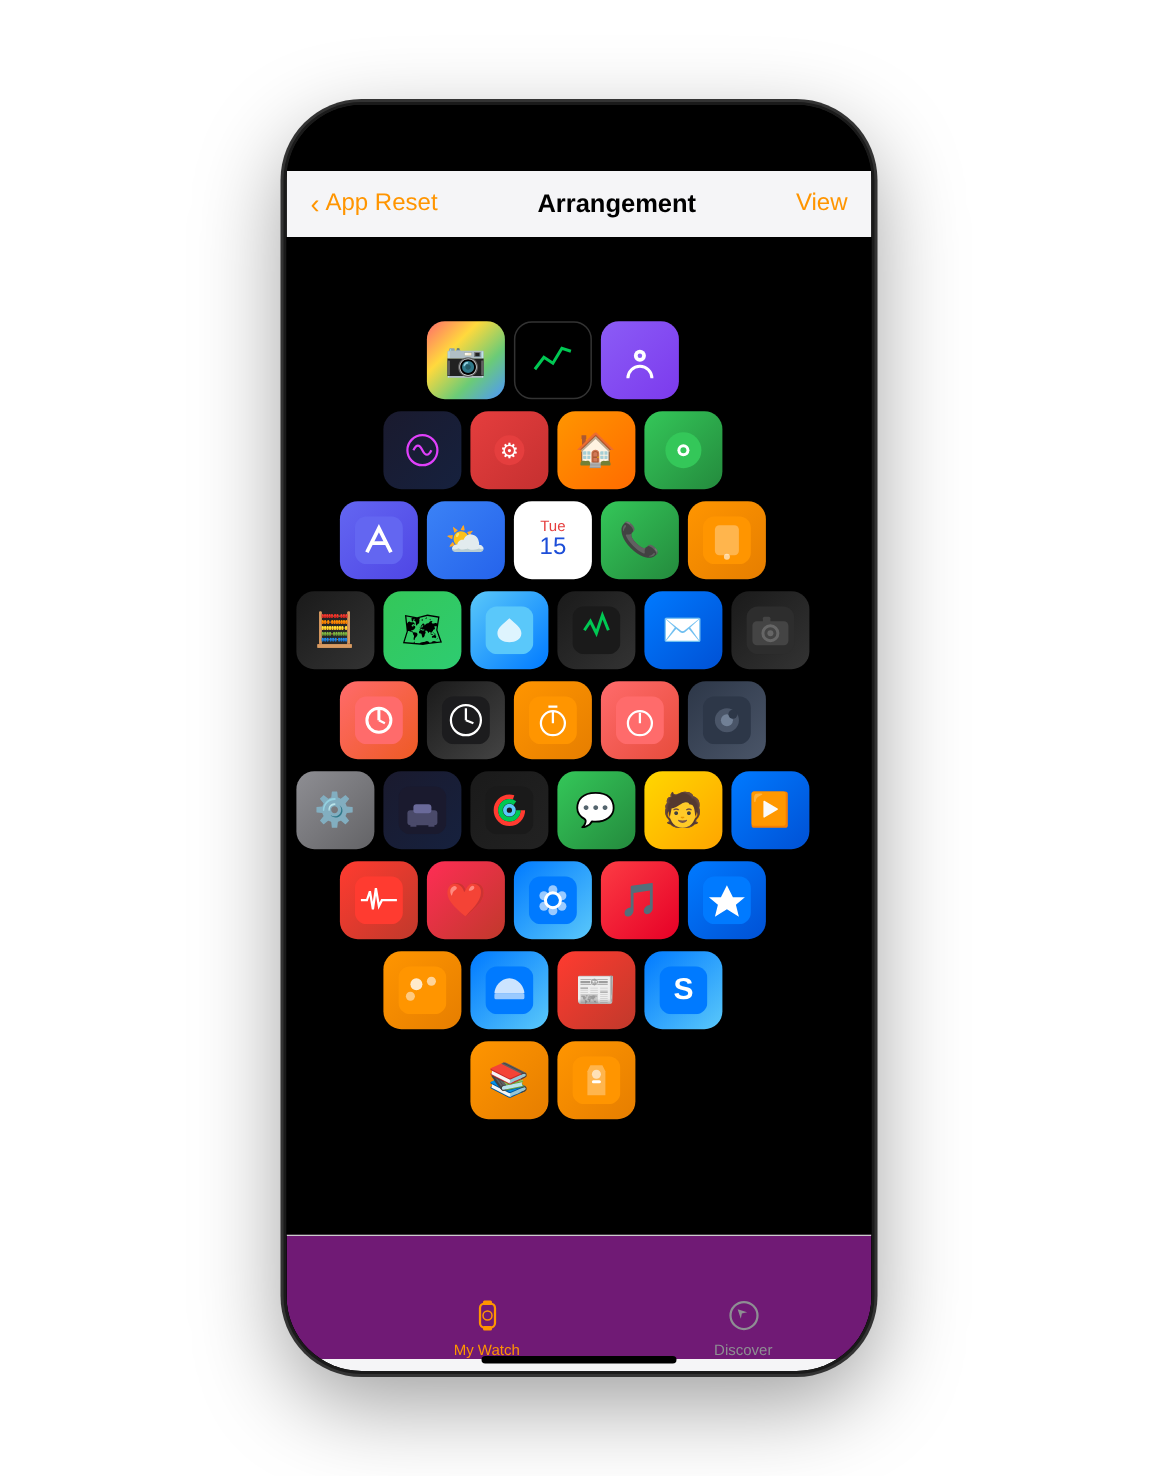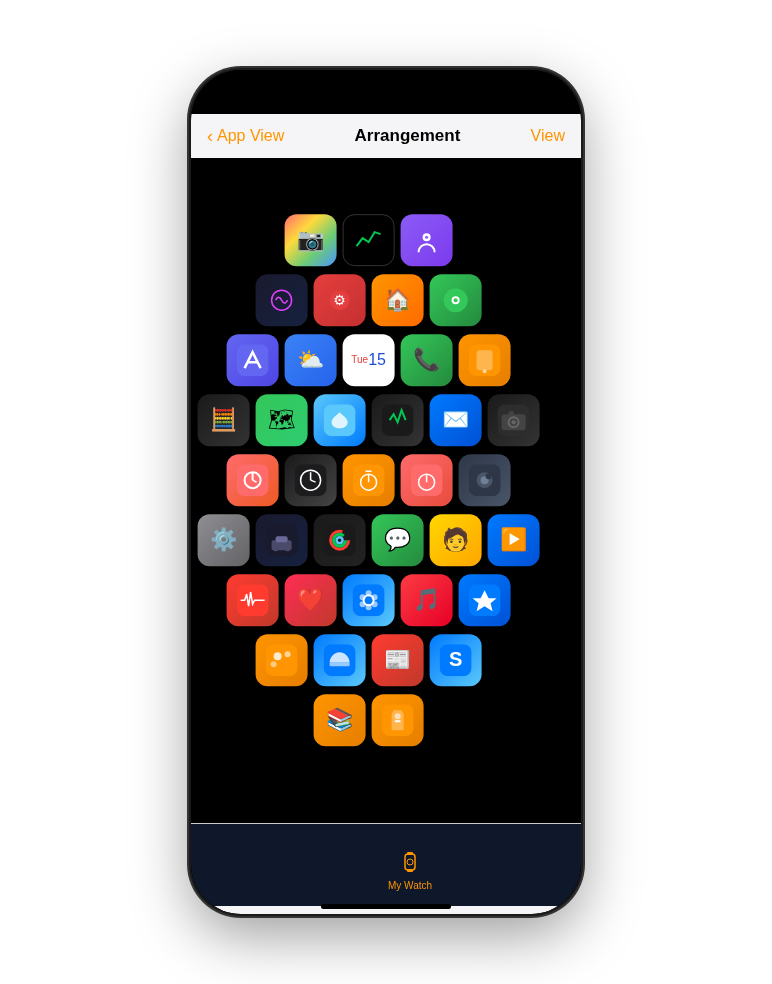"App View" span { text: View -> Reset }
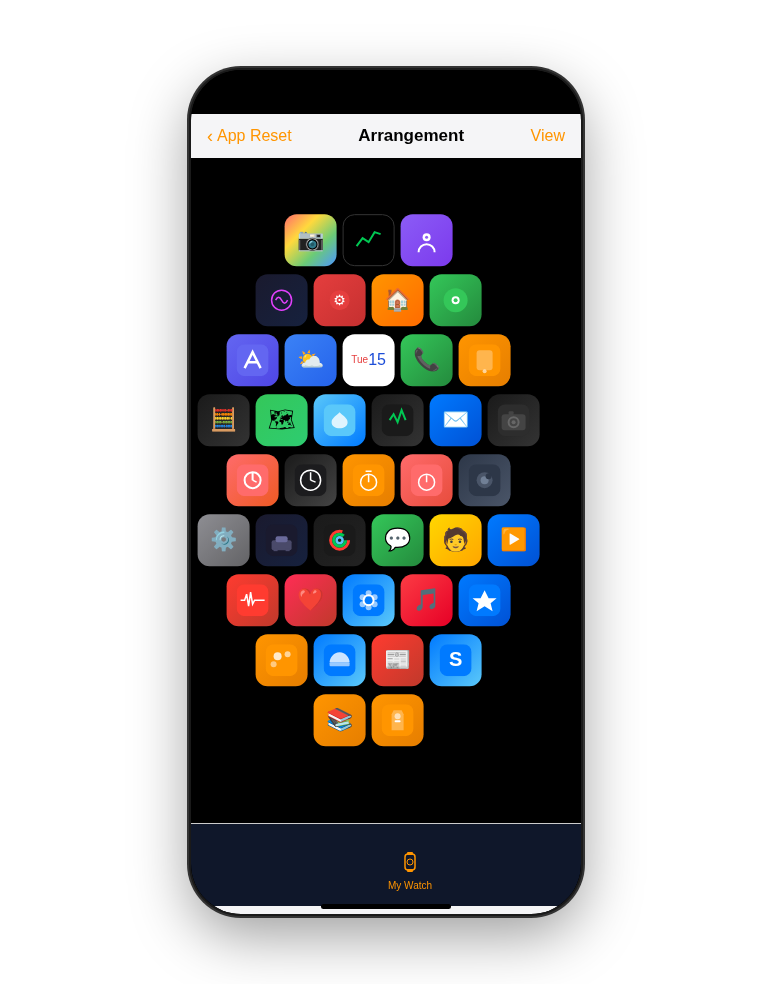"Tue" div.app-icon { flex-direction: row -> column }
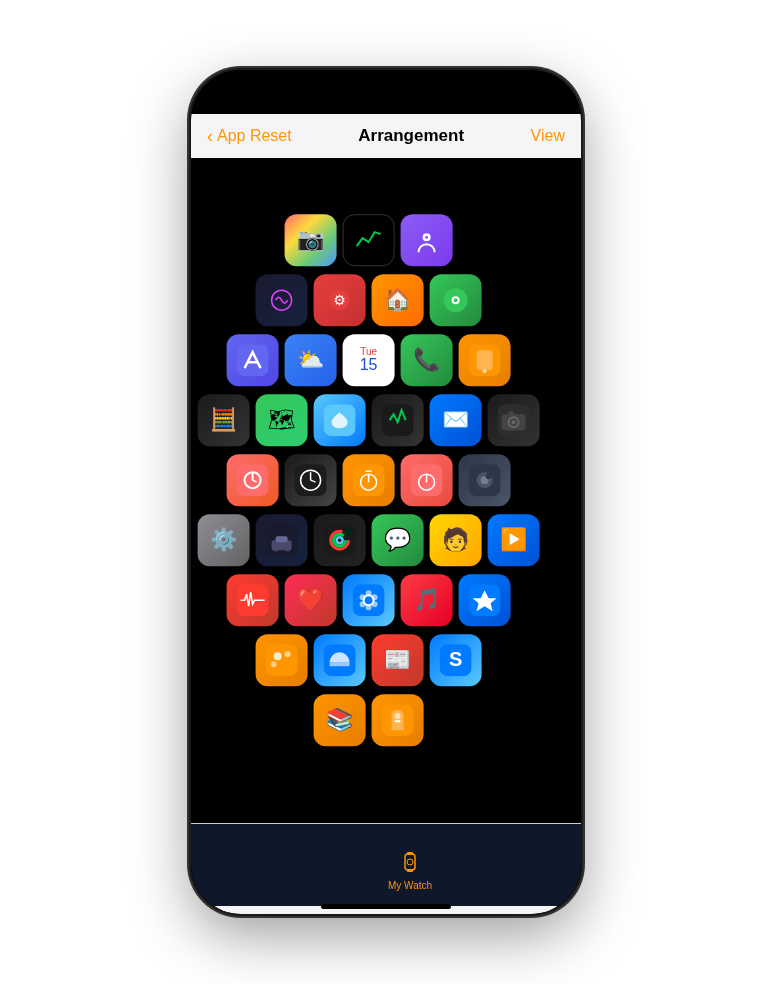"My Watch" .tab-bar { align-items: center -> flex-end; background: #0f172a -> #701a75 }
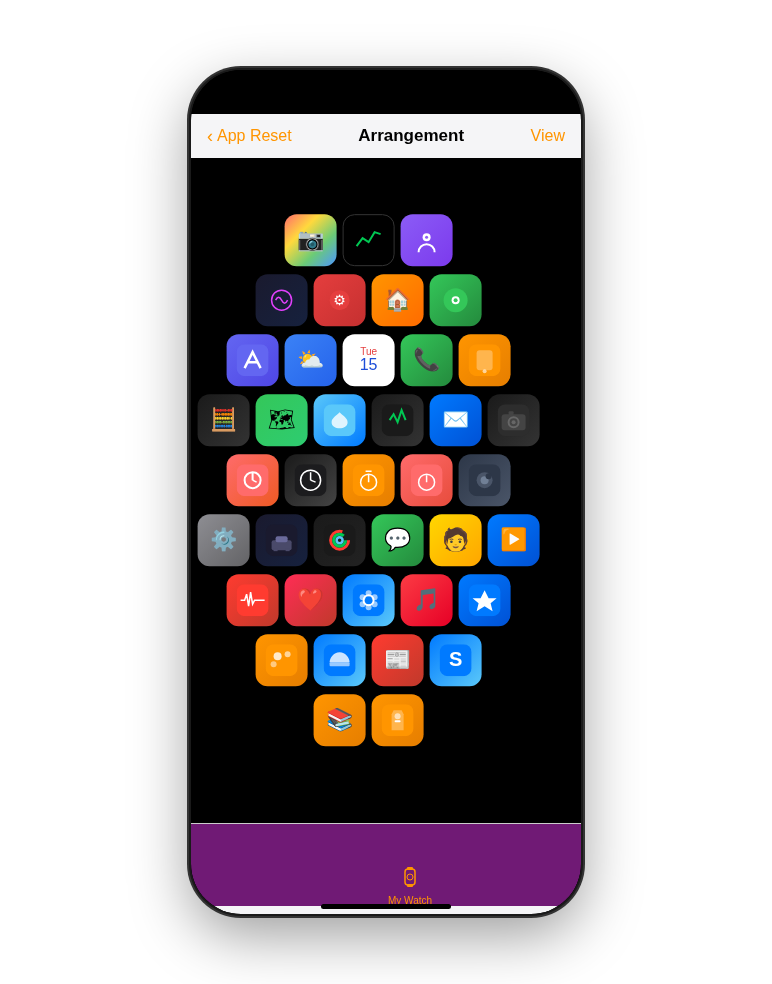"Discover" div.tab-item { html: none -> <div> <div> <svg> <circle></circle> <polygon></polygon> </svg> </div> <span>Discover</span> </div> }
